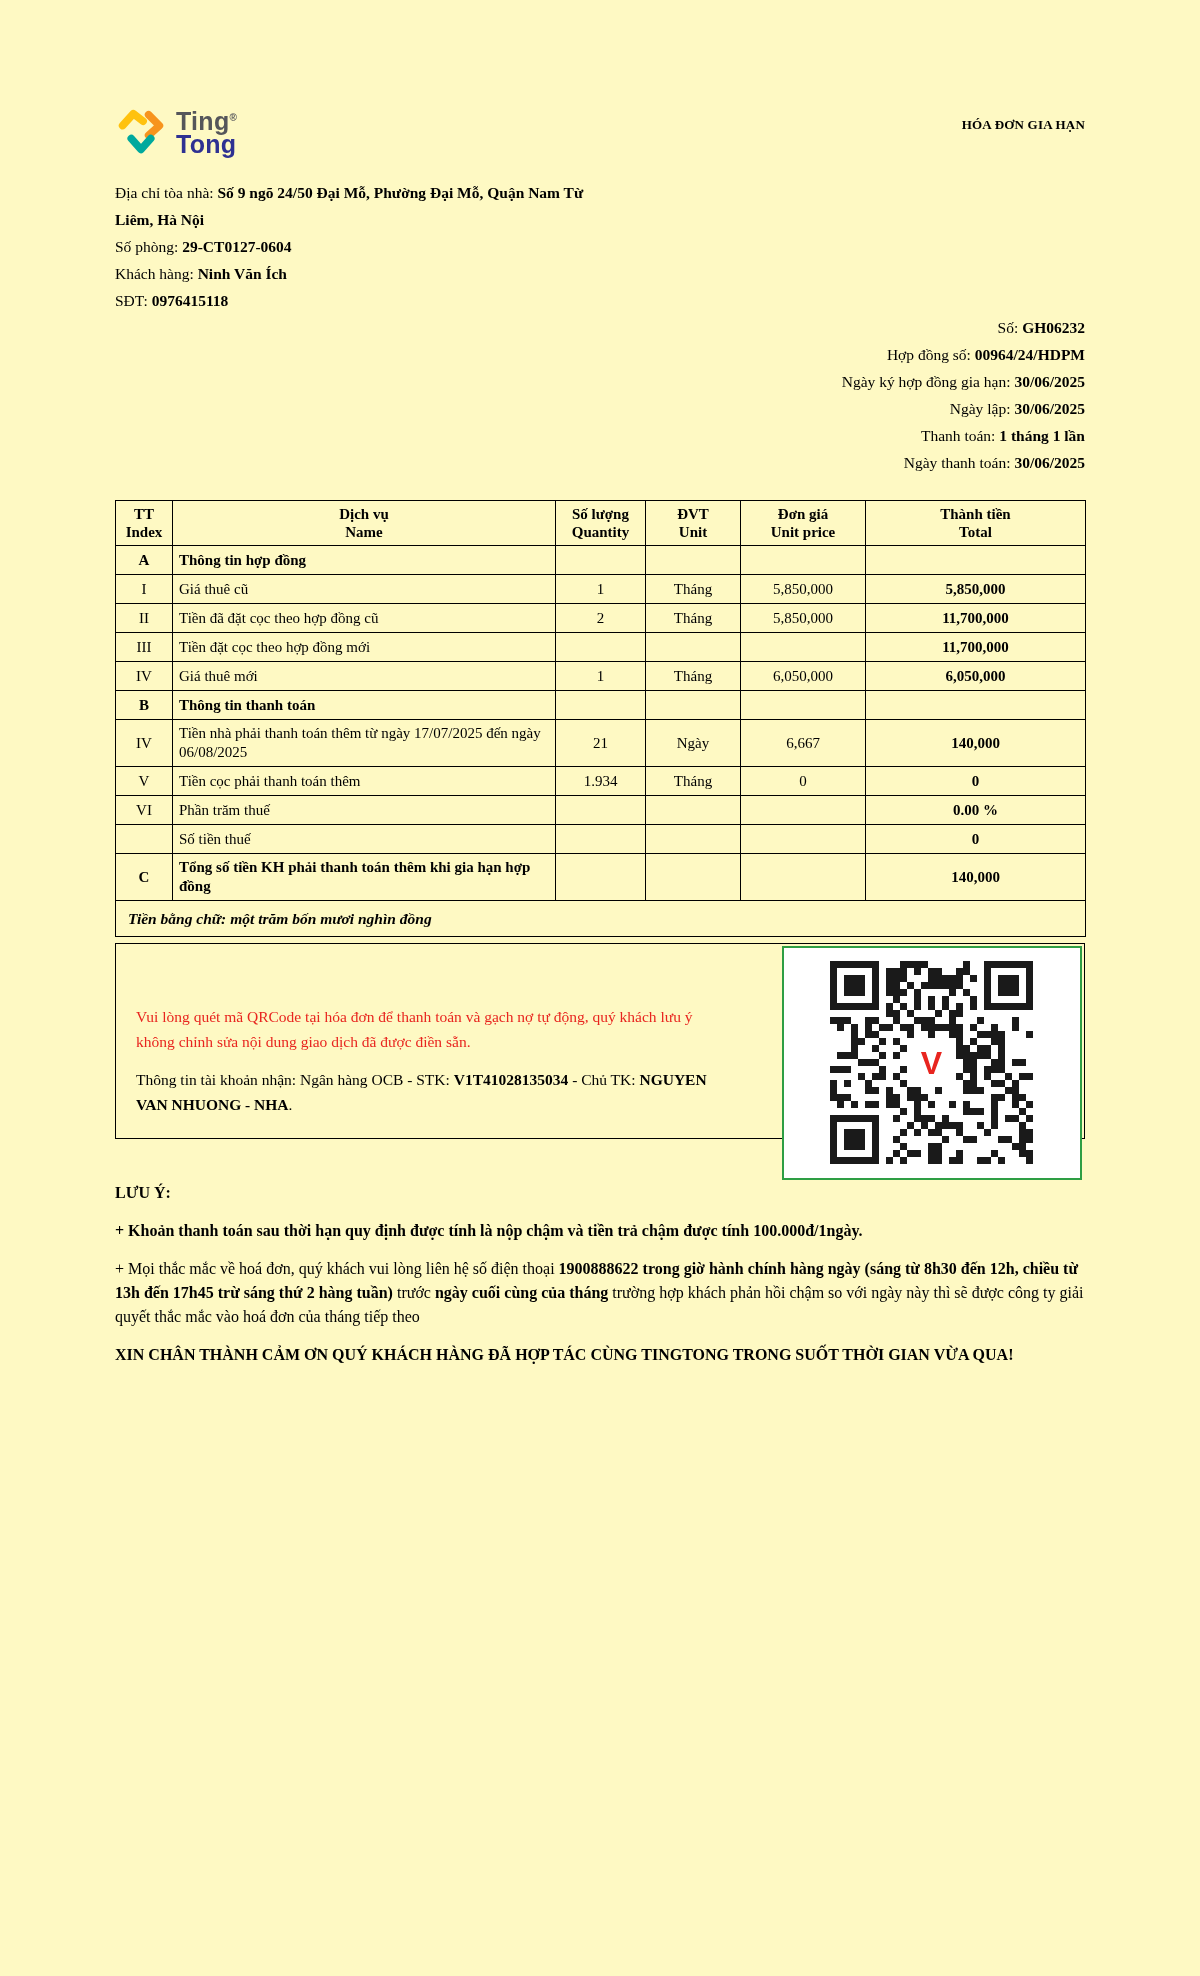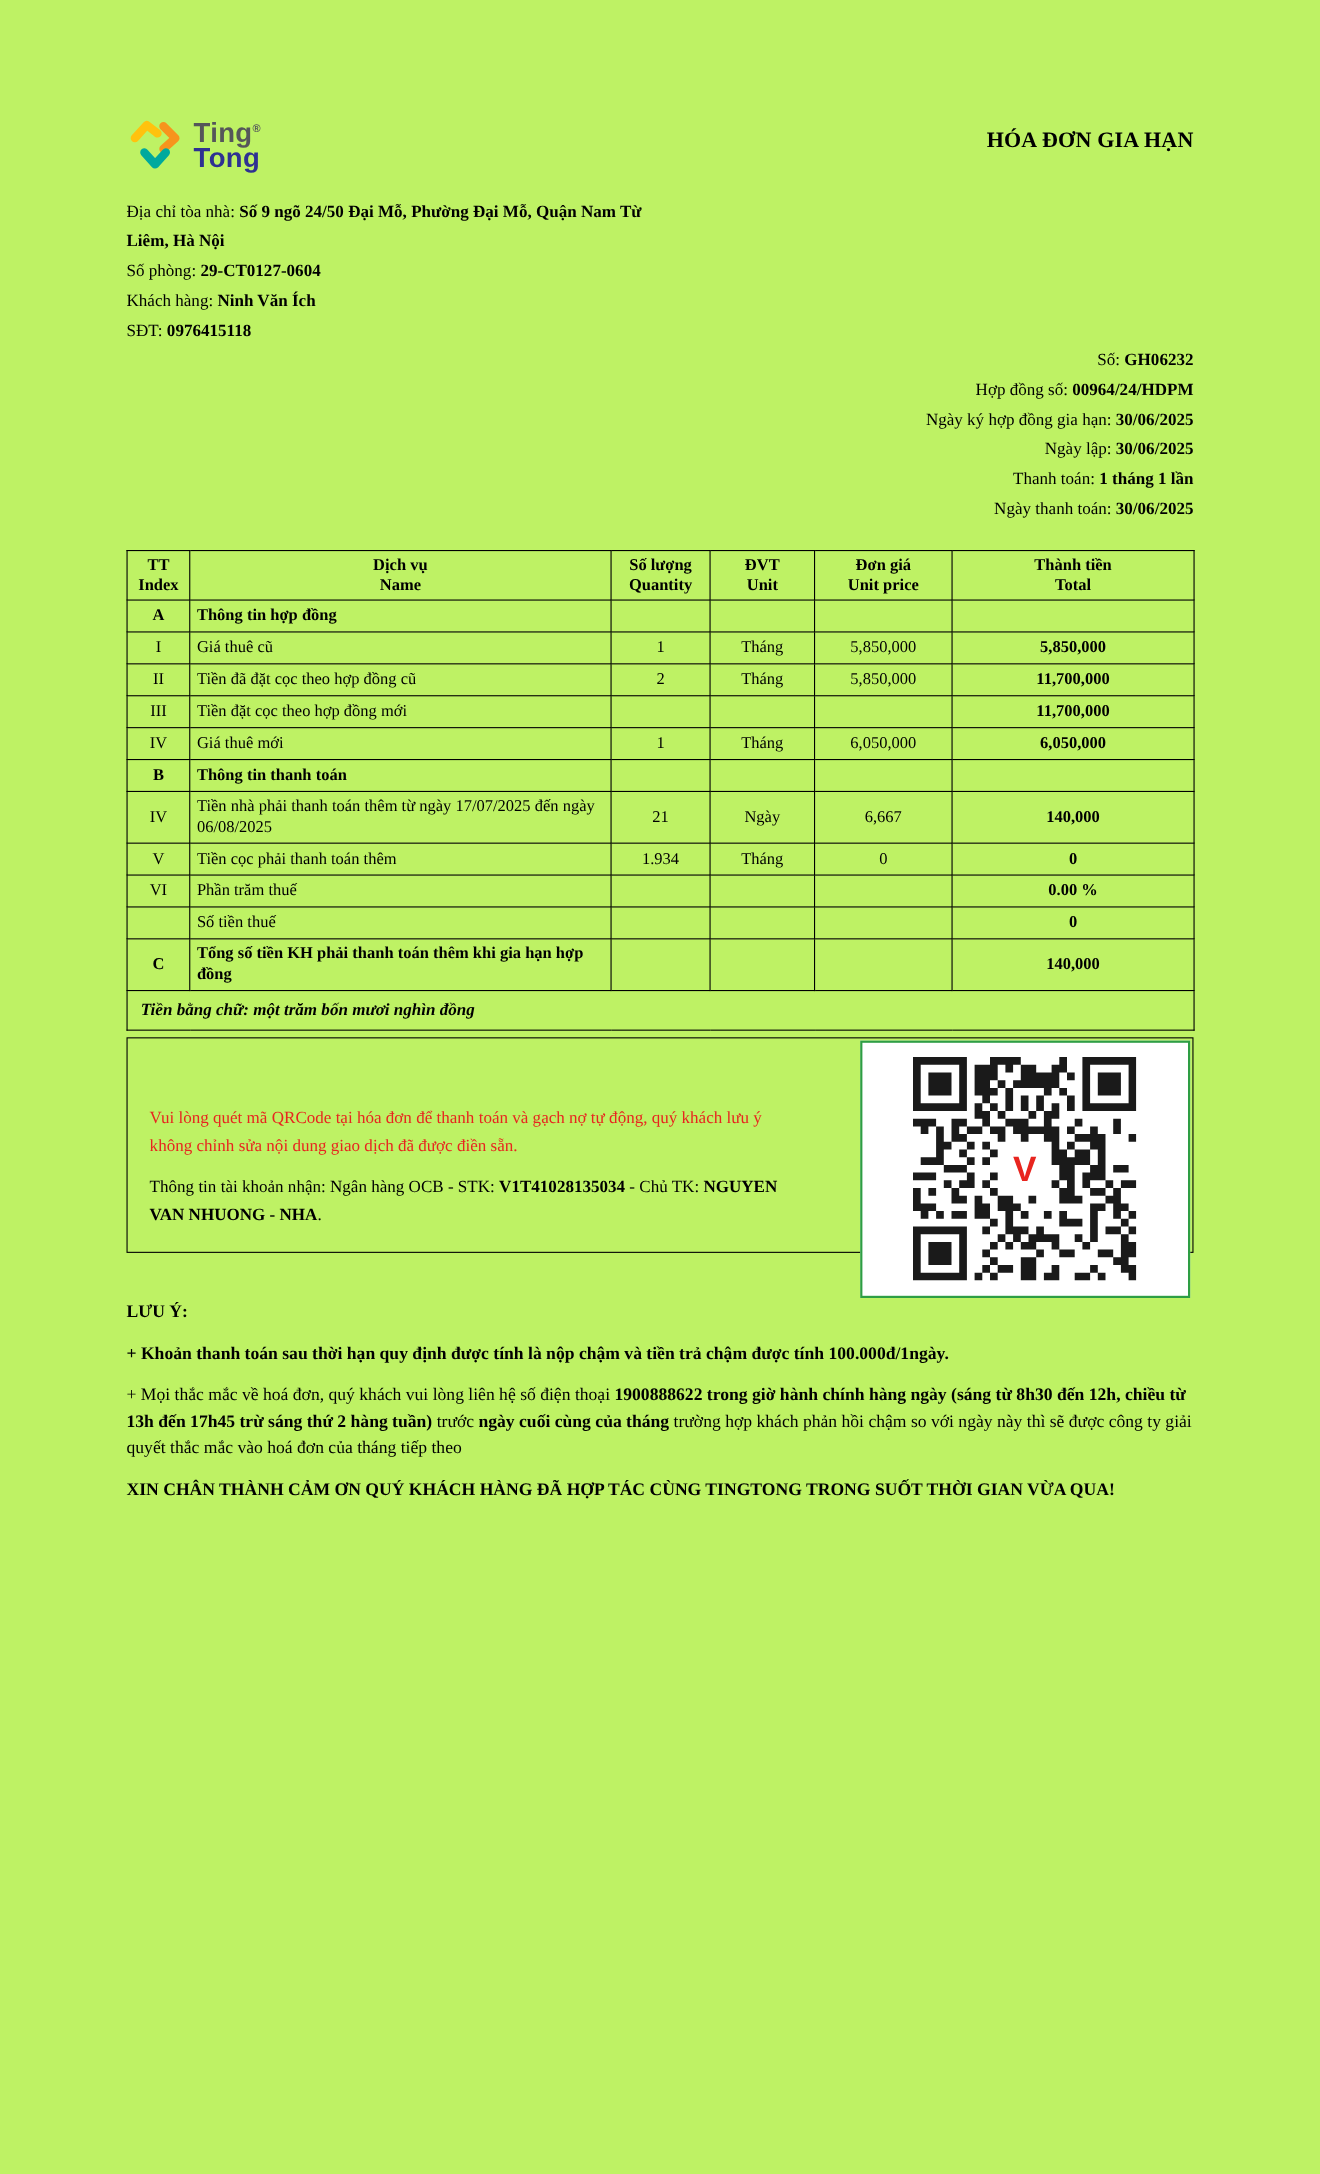"Ting®" .page { background: #bef264 -> #fef9c3 }
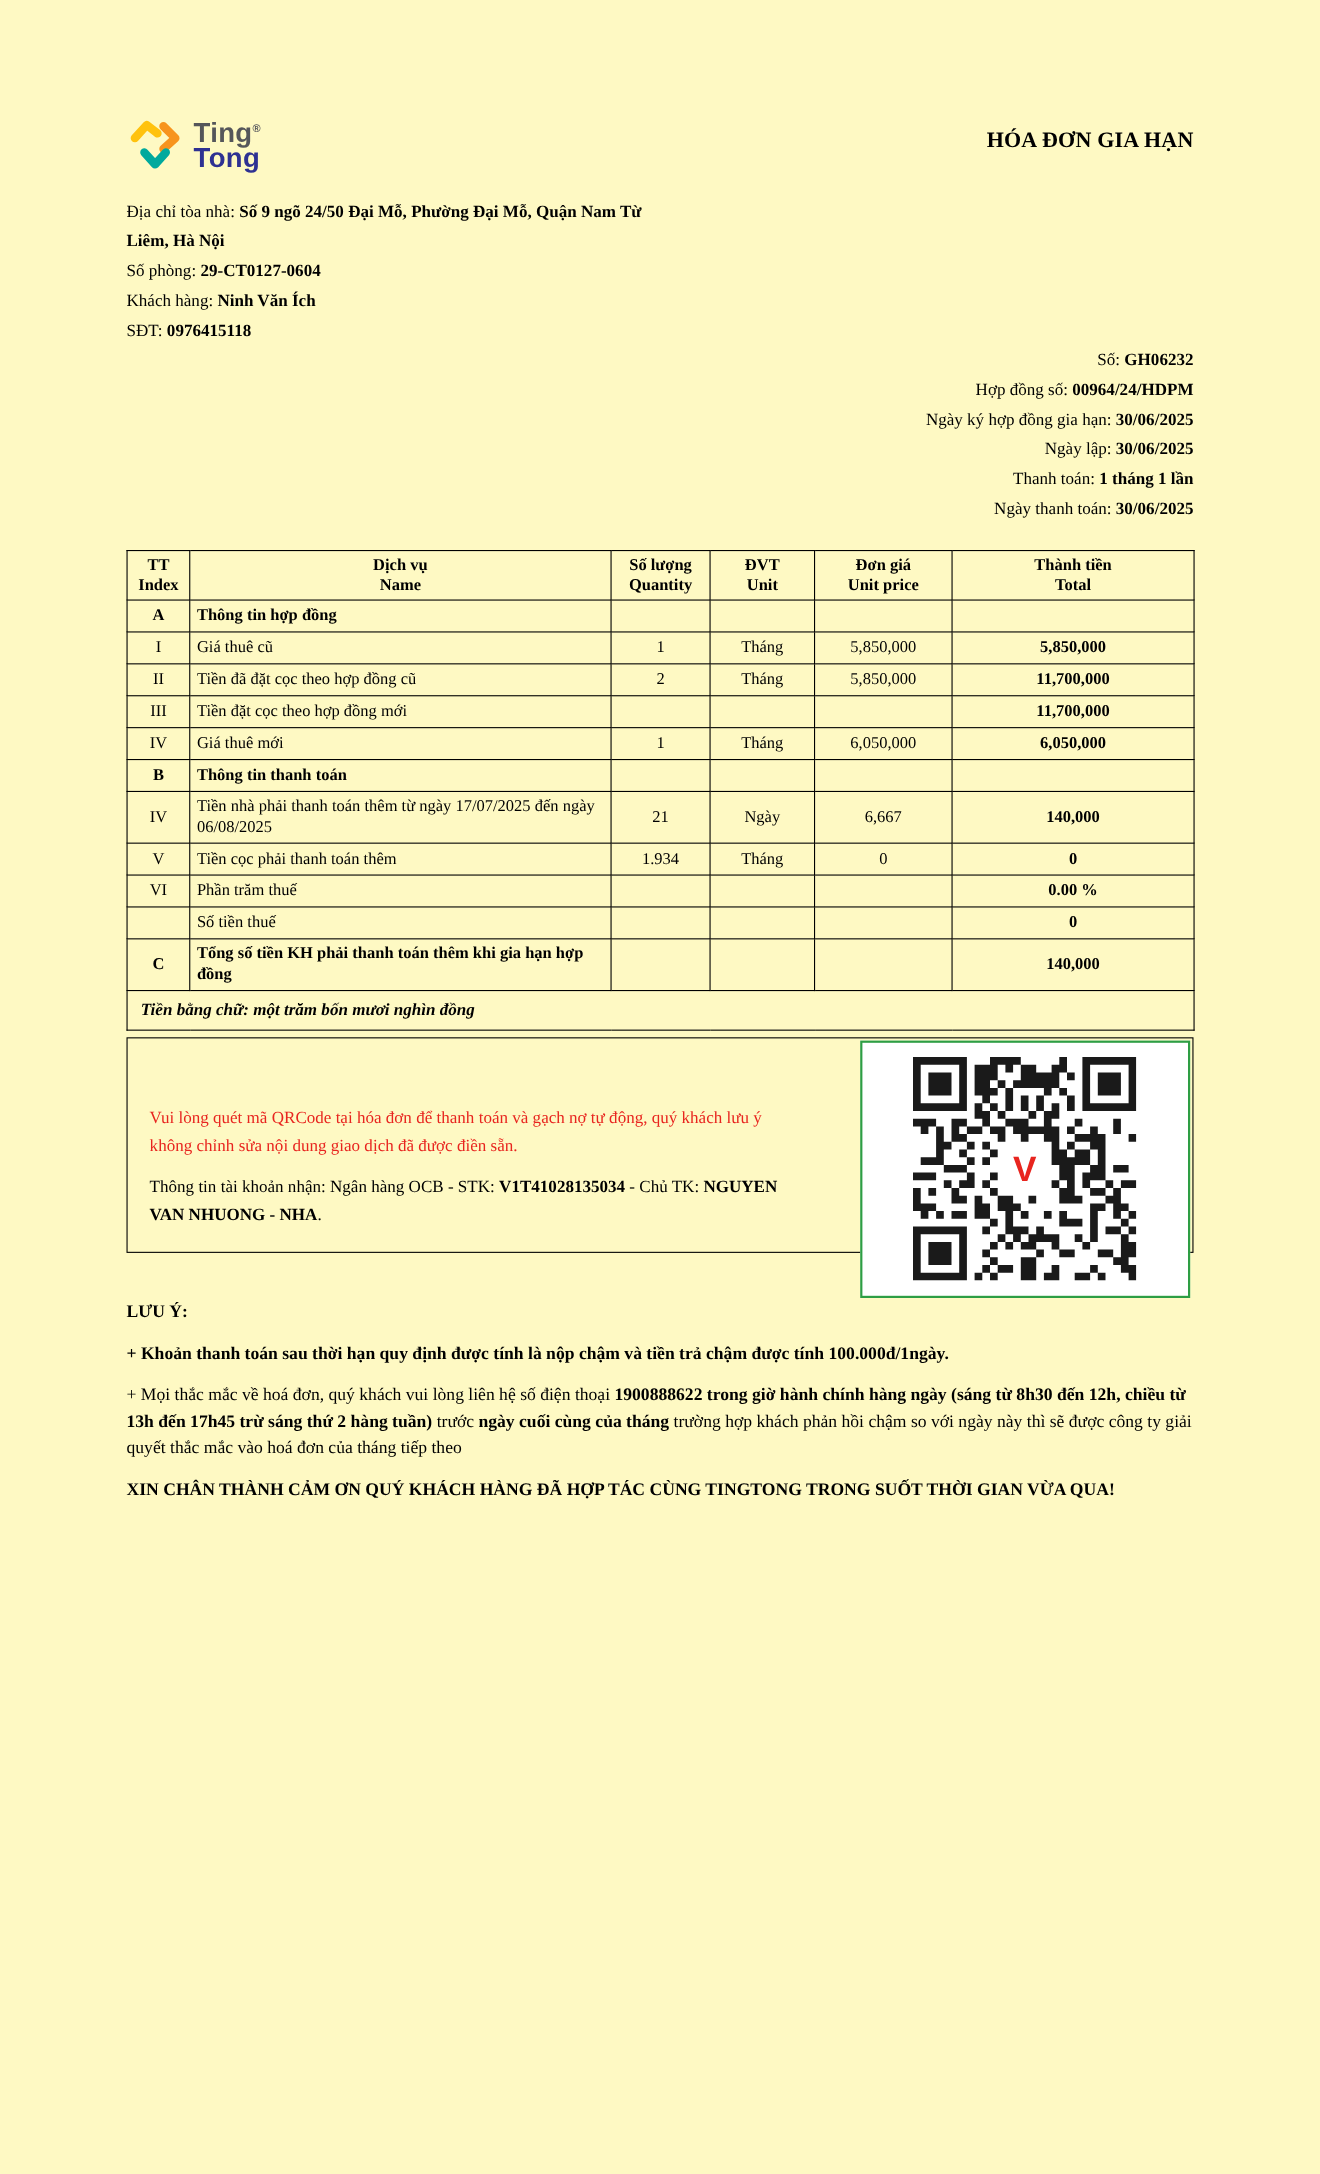"HÓA ĐƠN GIA HẠN" .title { font-size: 20px -> 13px }
